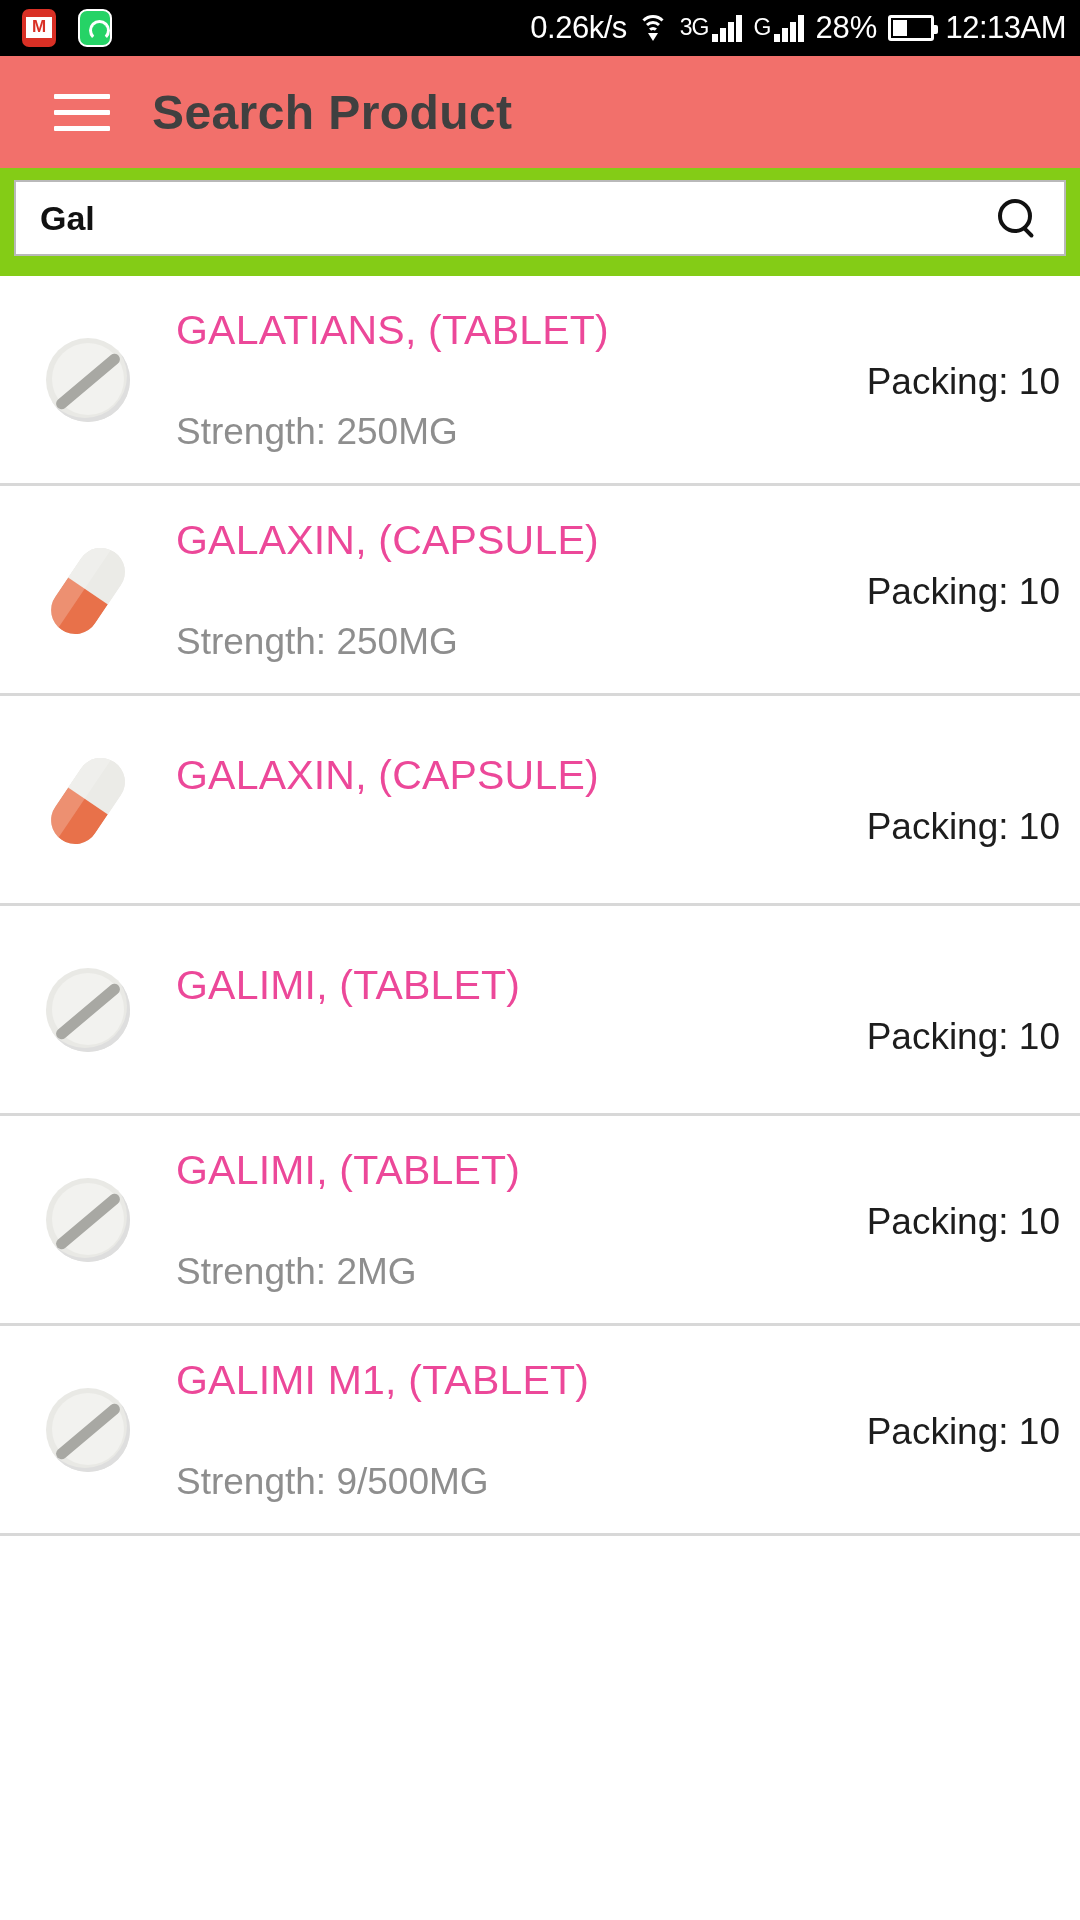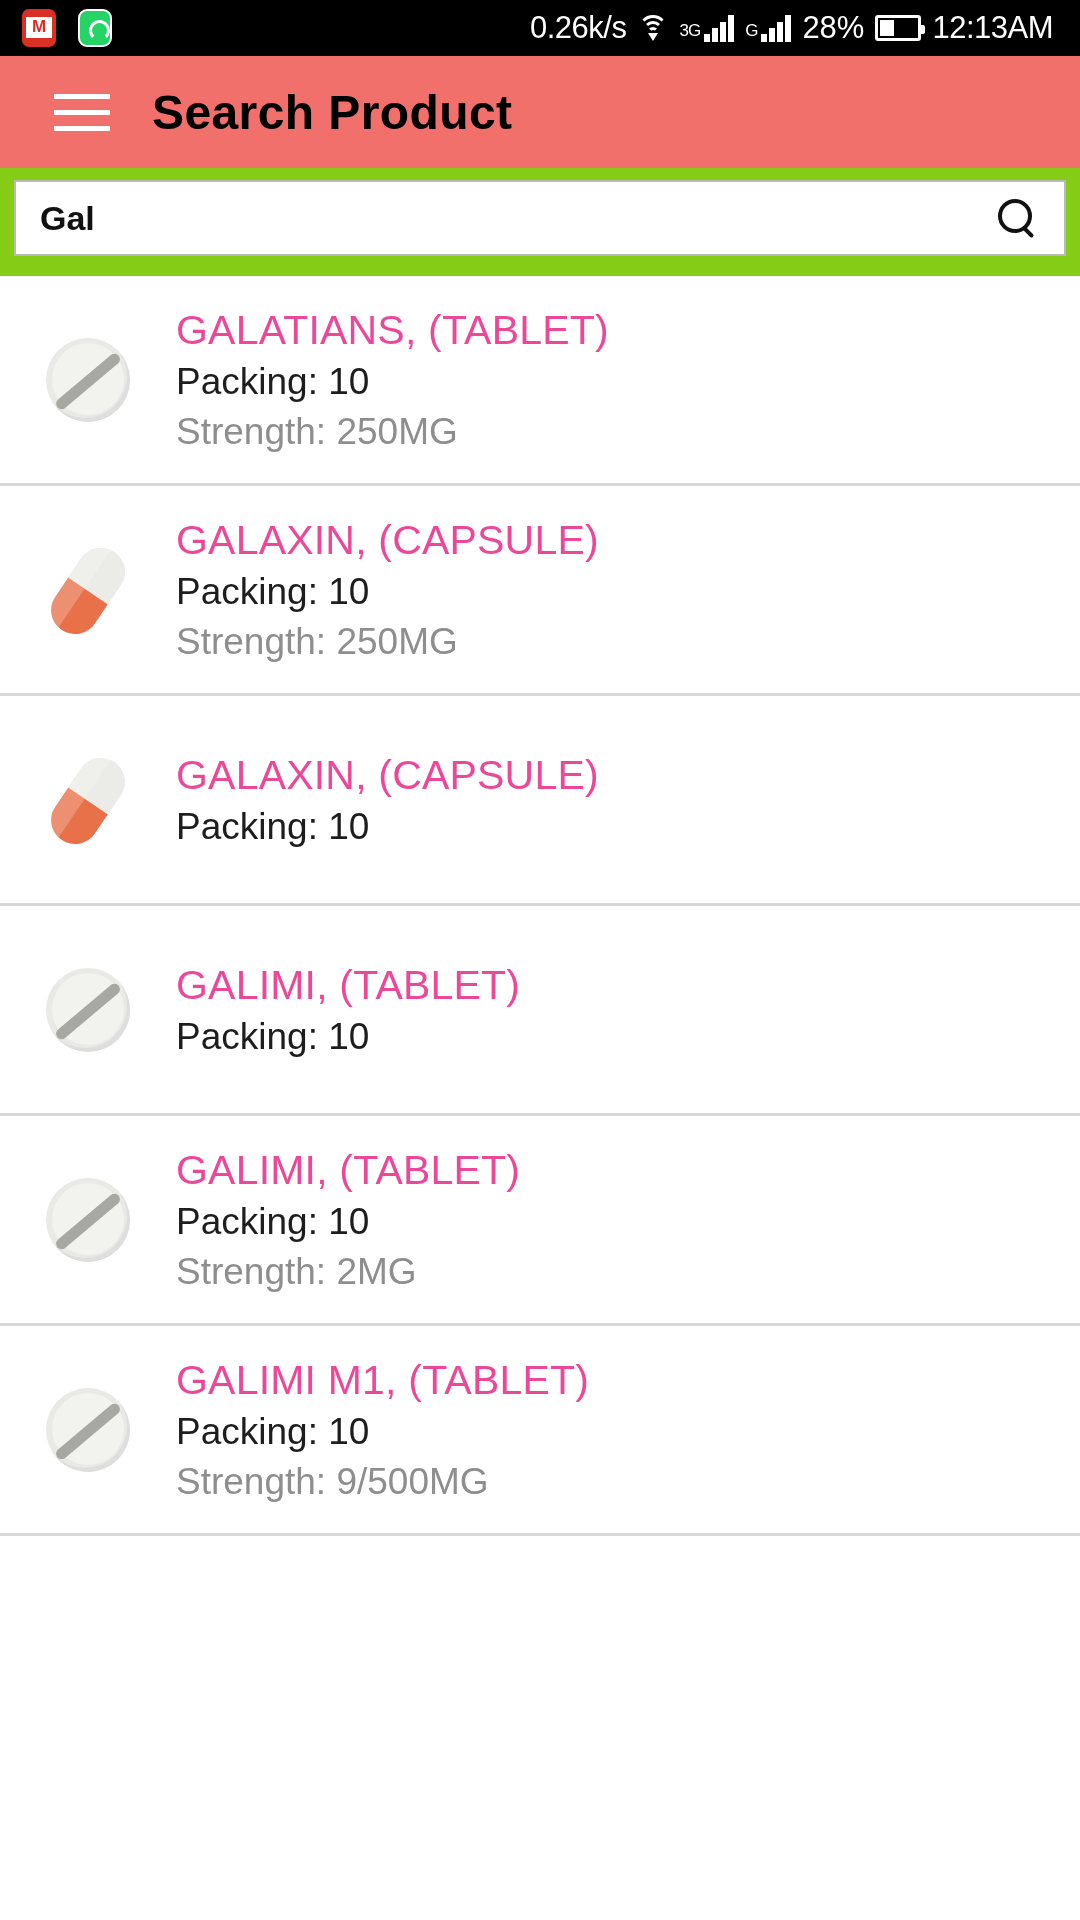"0.26k/s" .statusbar { padding: 0 27px 0 22px -> 0 14px 0 22px }
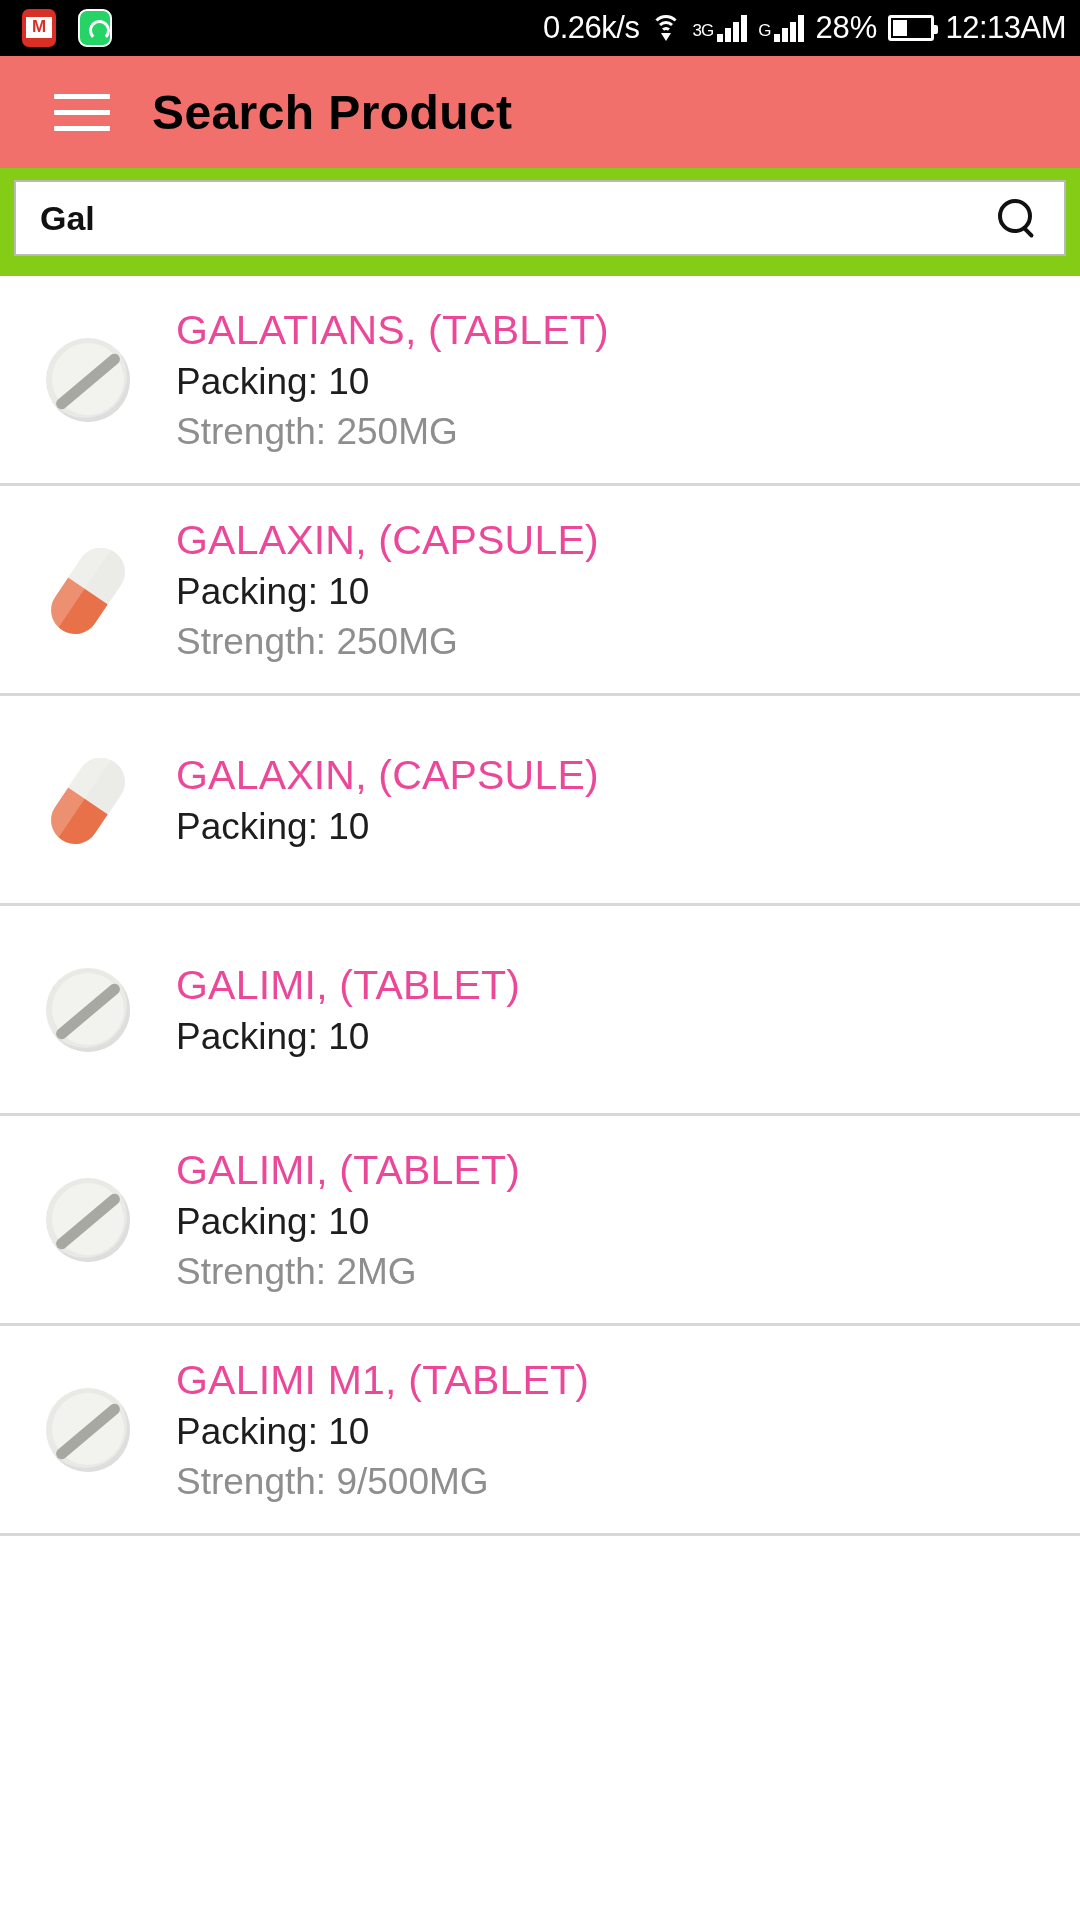"3G" .net .lbl { font-size: 17px -> 23px }
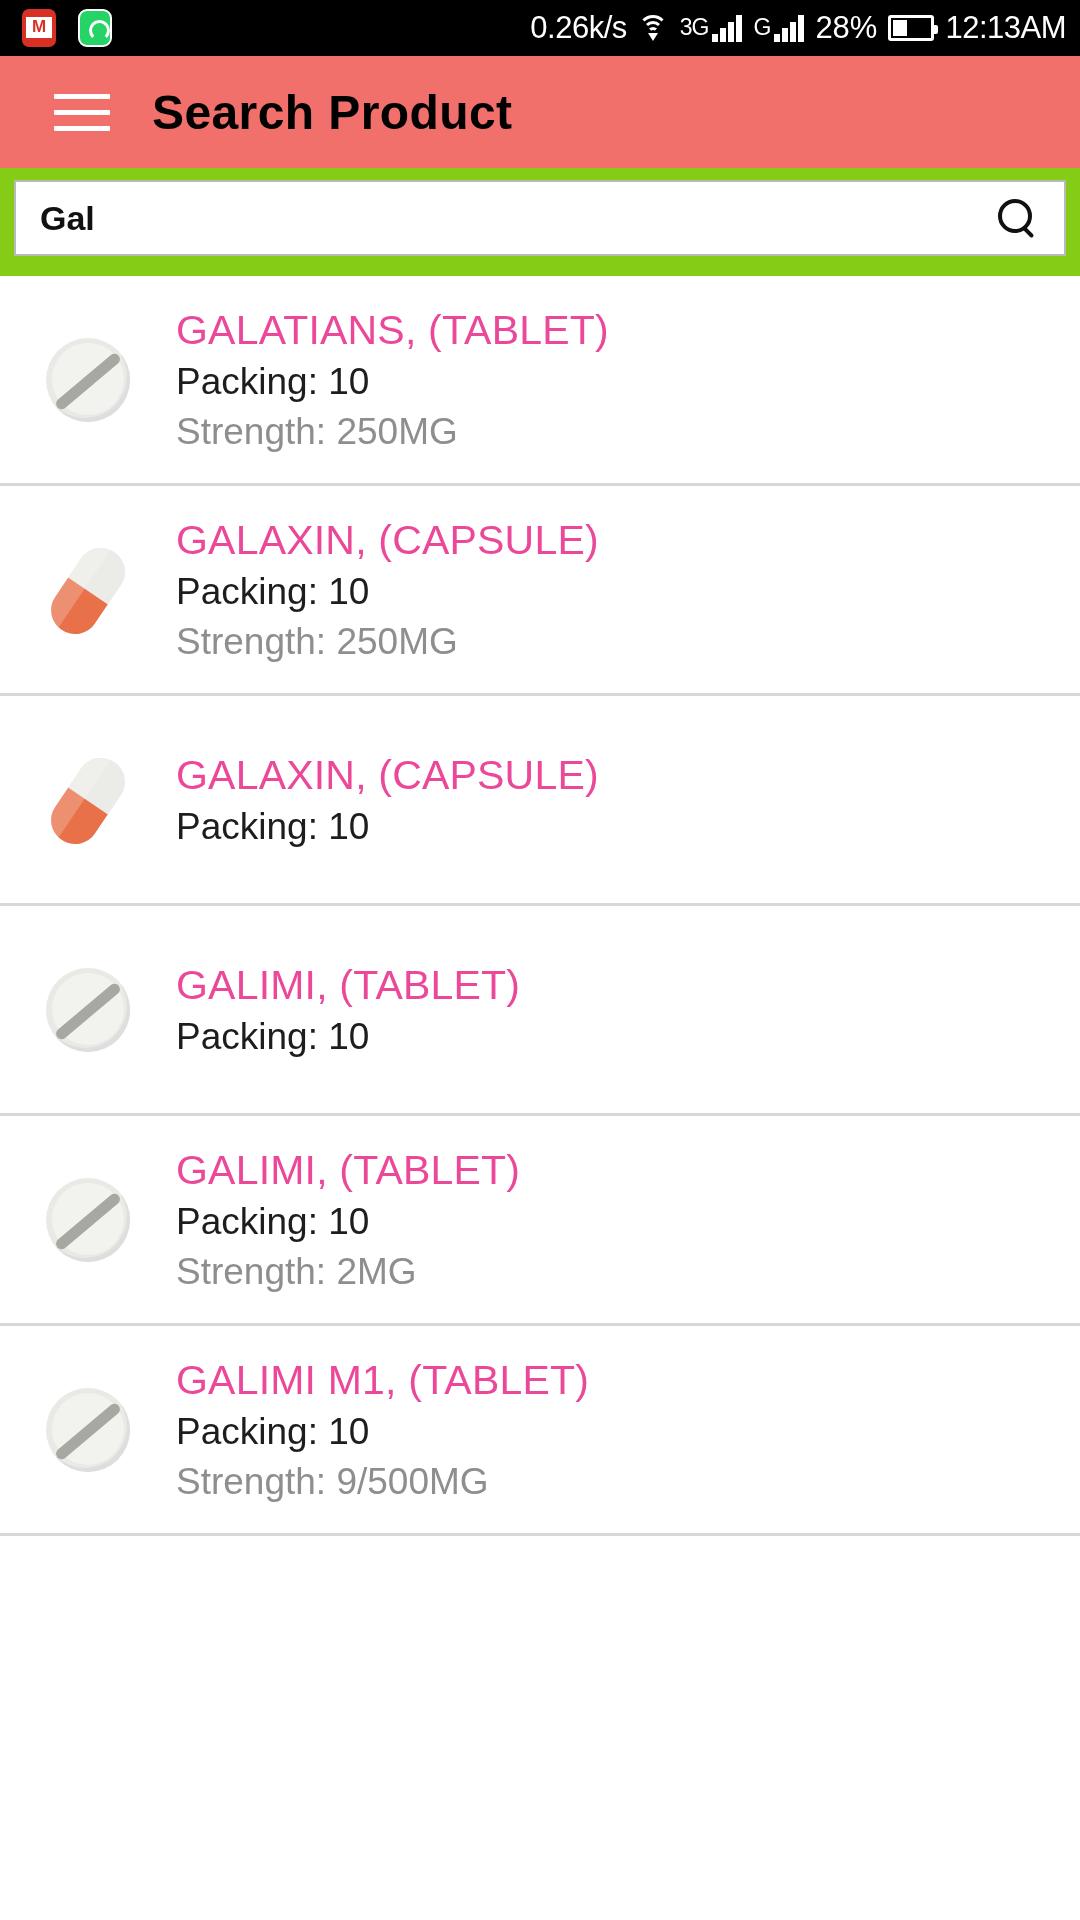"Search Product" .appbar-title { color: #000000 -> #404040 }
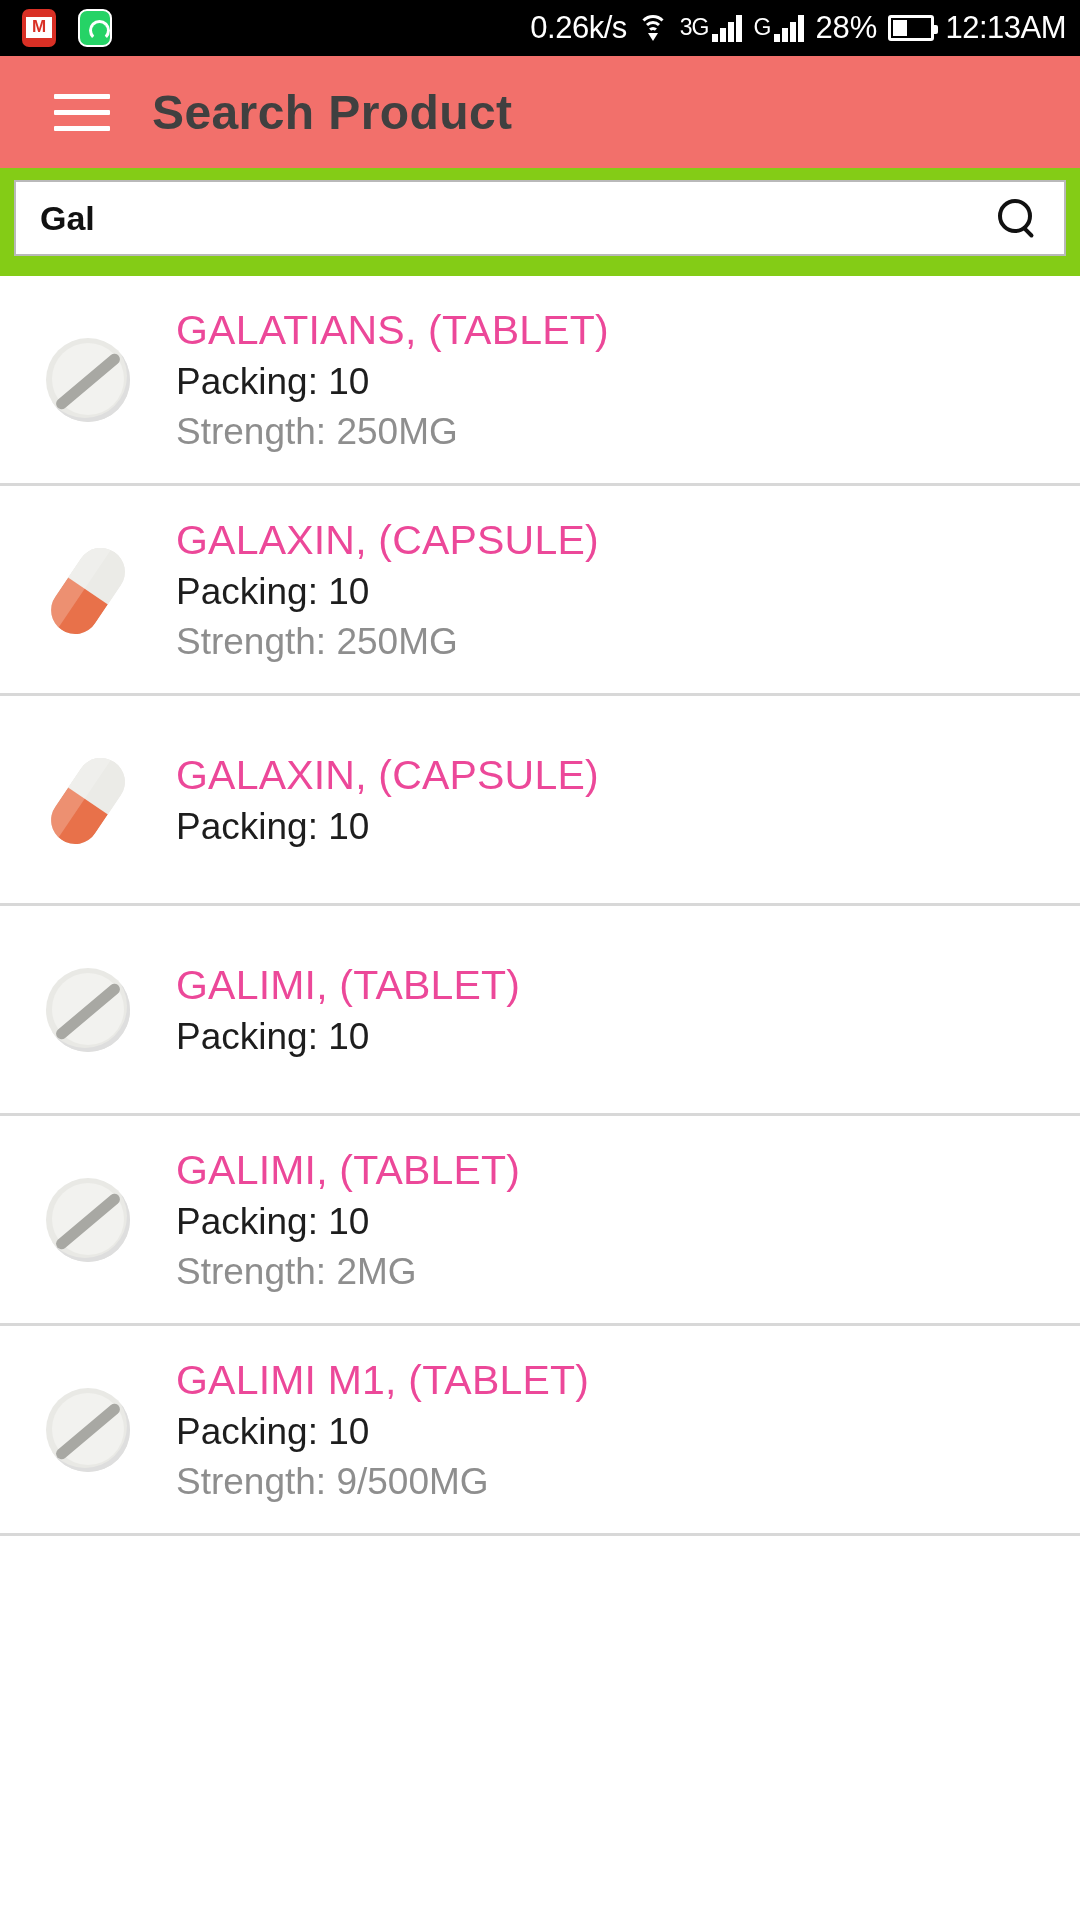"Packing: 10" .row .packing { text-align: none -> right }
